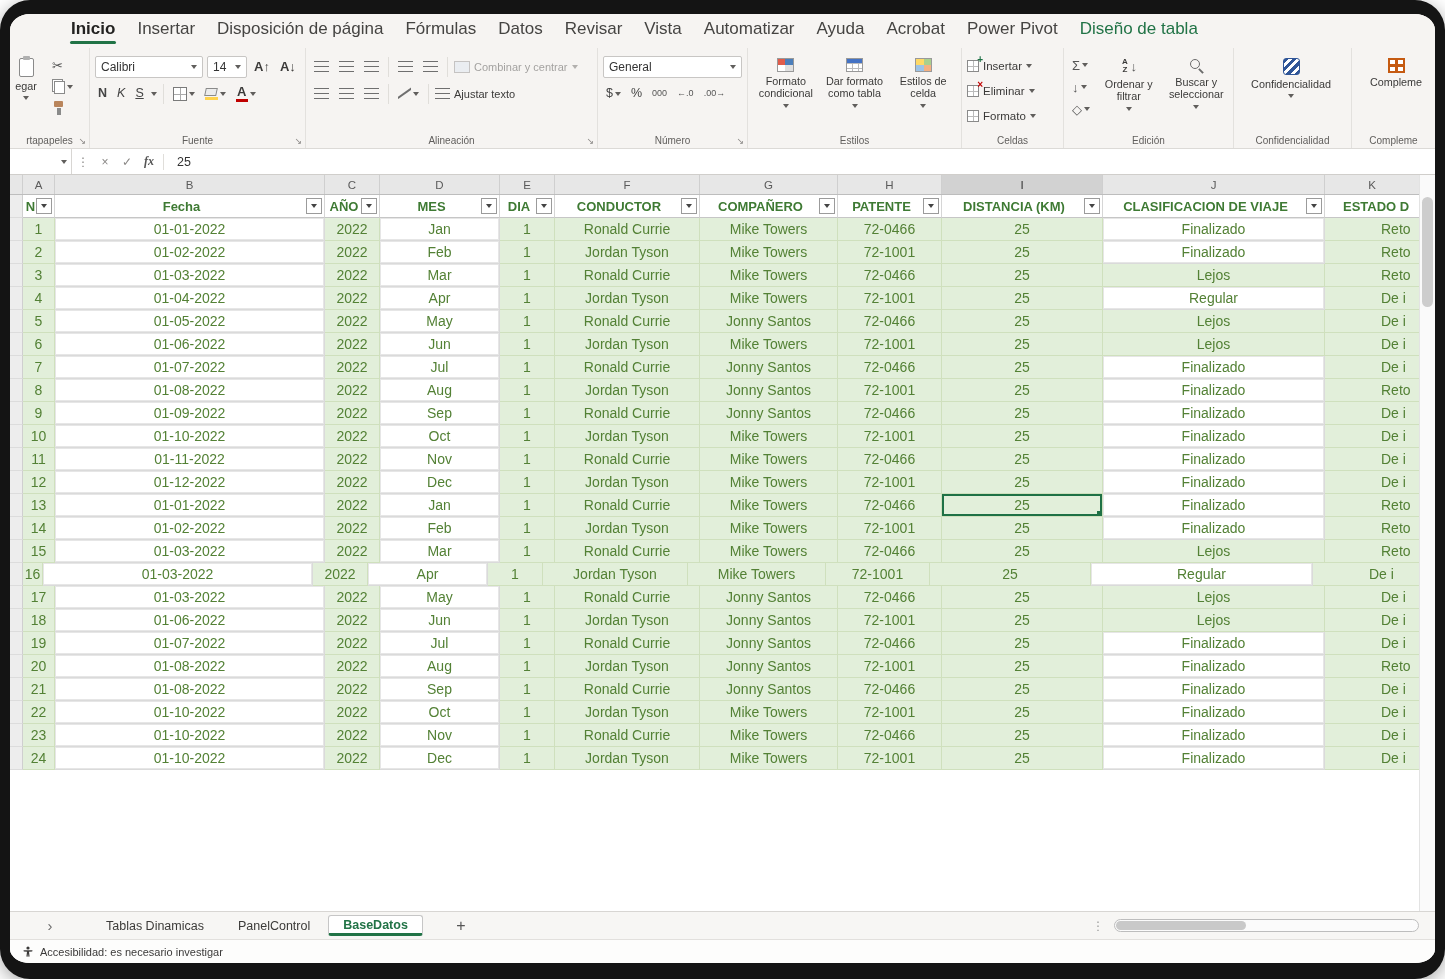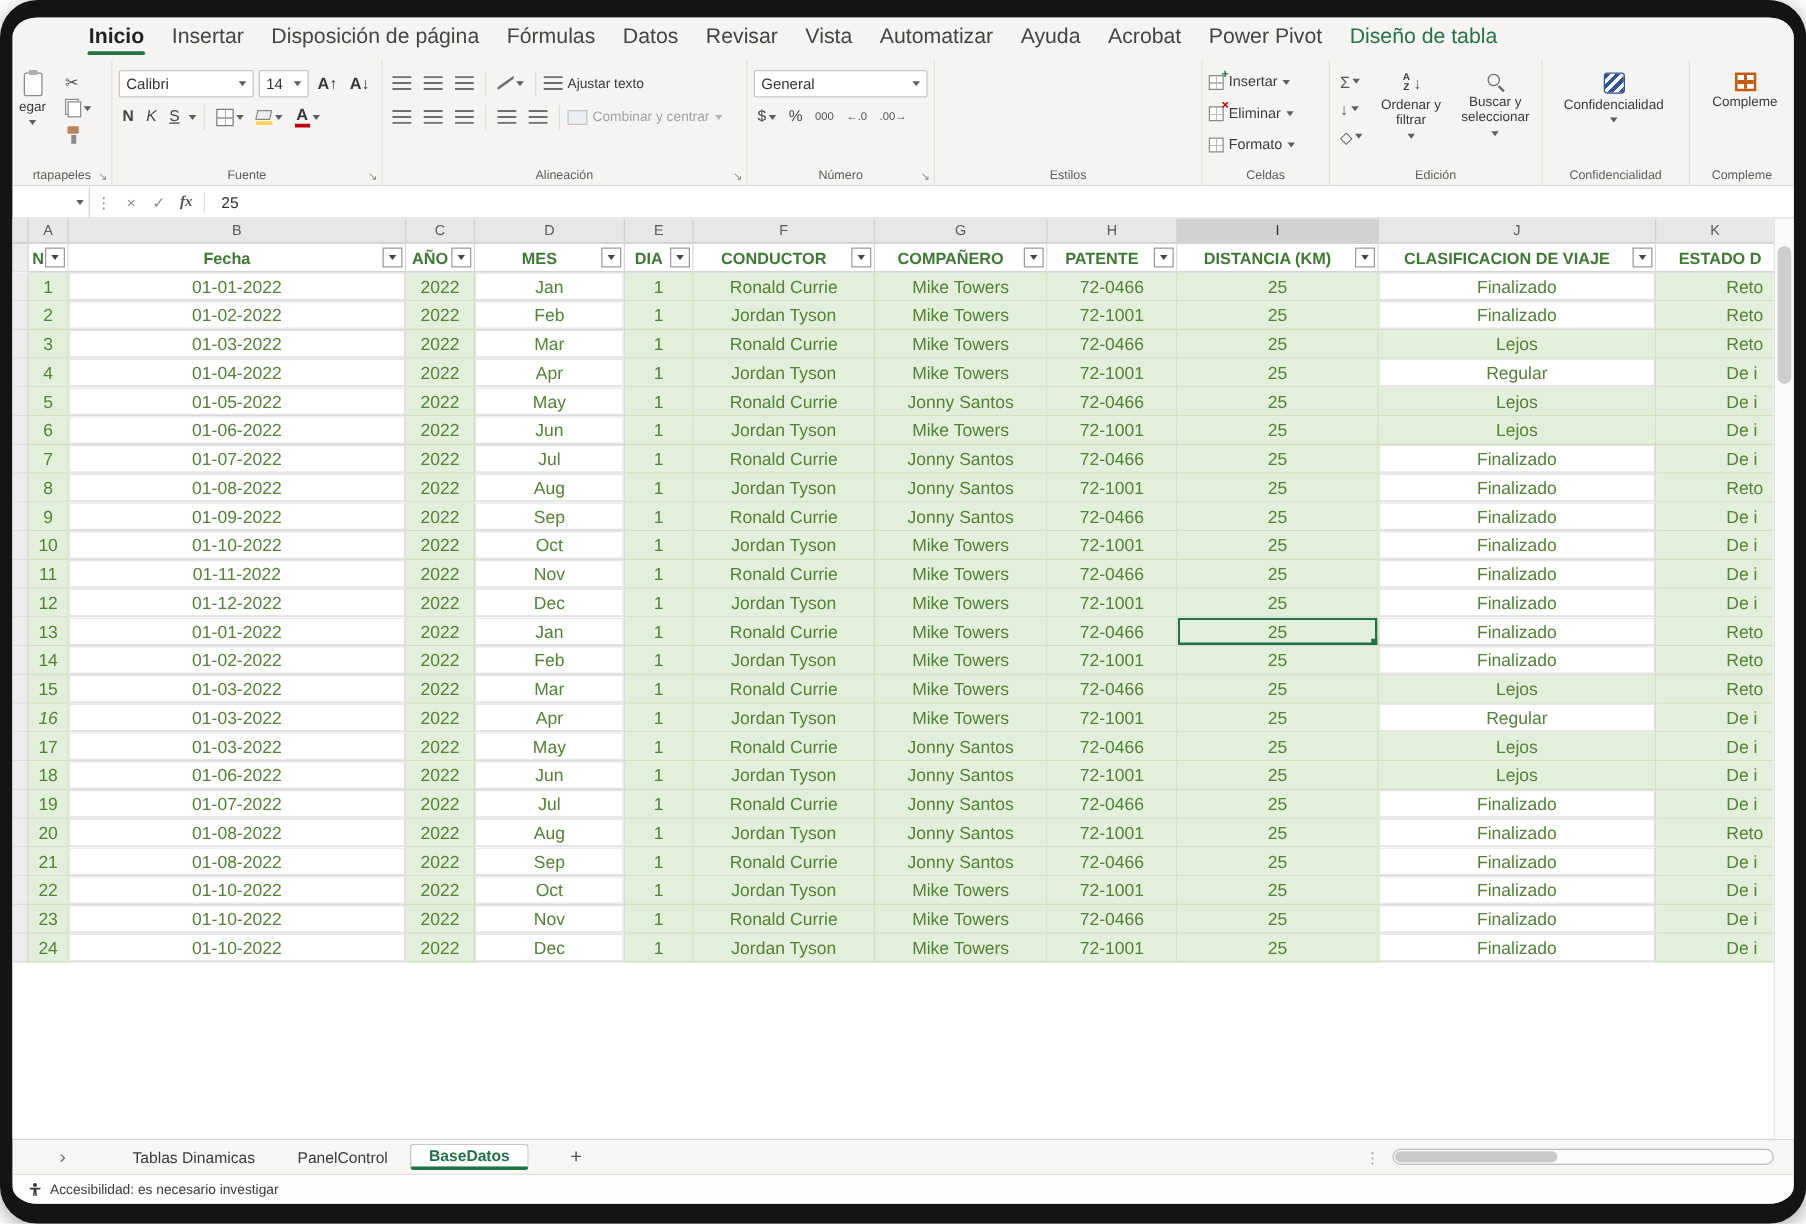"Formato condicional" div.rowbig { html: none -> <div> <div> <span></span> <span>Formato condicional</span> <span></span> </div> <div> <span></span> <span>Dar formato como tabla</span> <span></span> </div> <div> <span></span> <span>Estilos de celda</span> <span></span> </div> </div> }
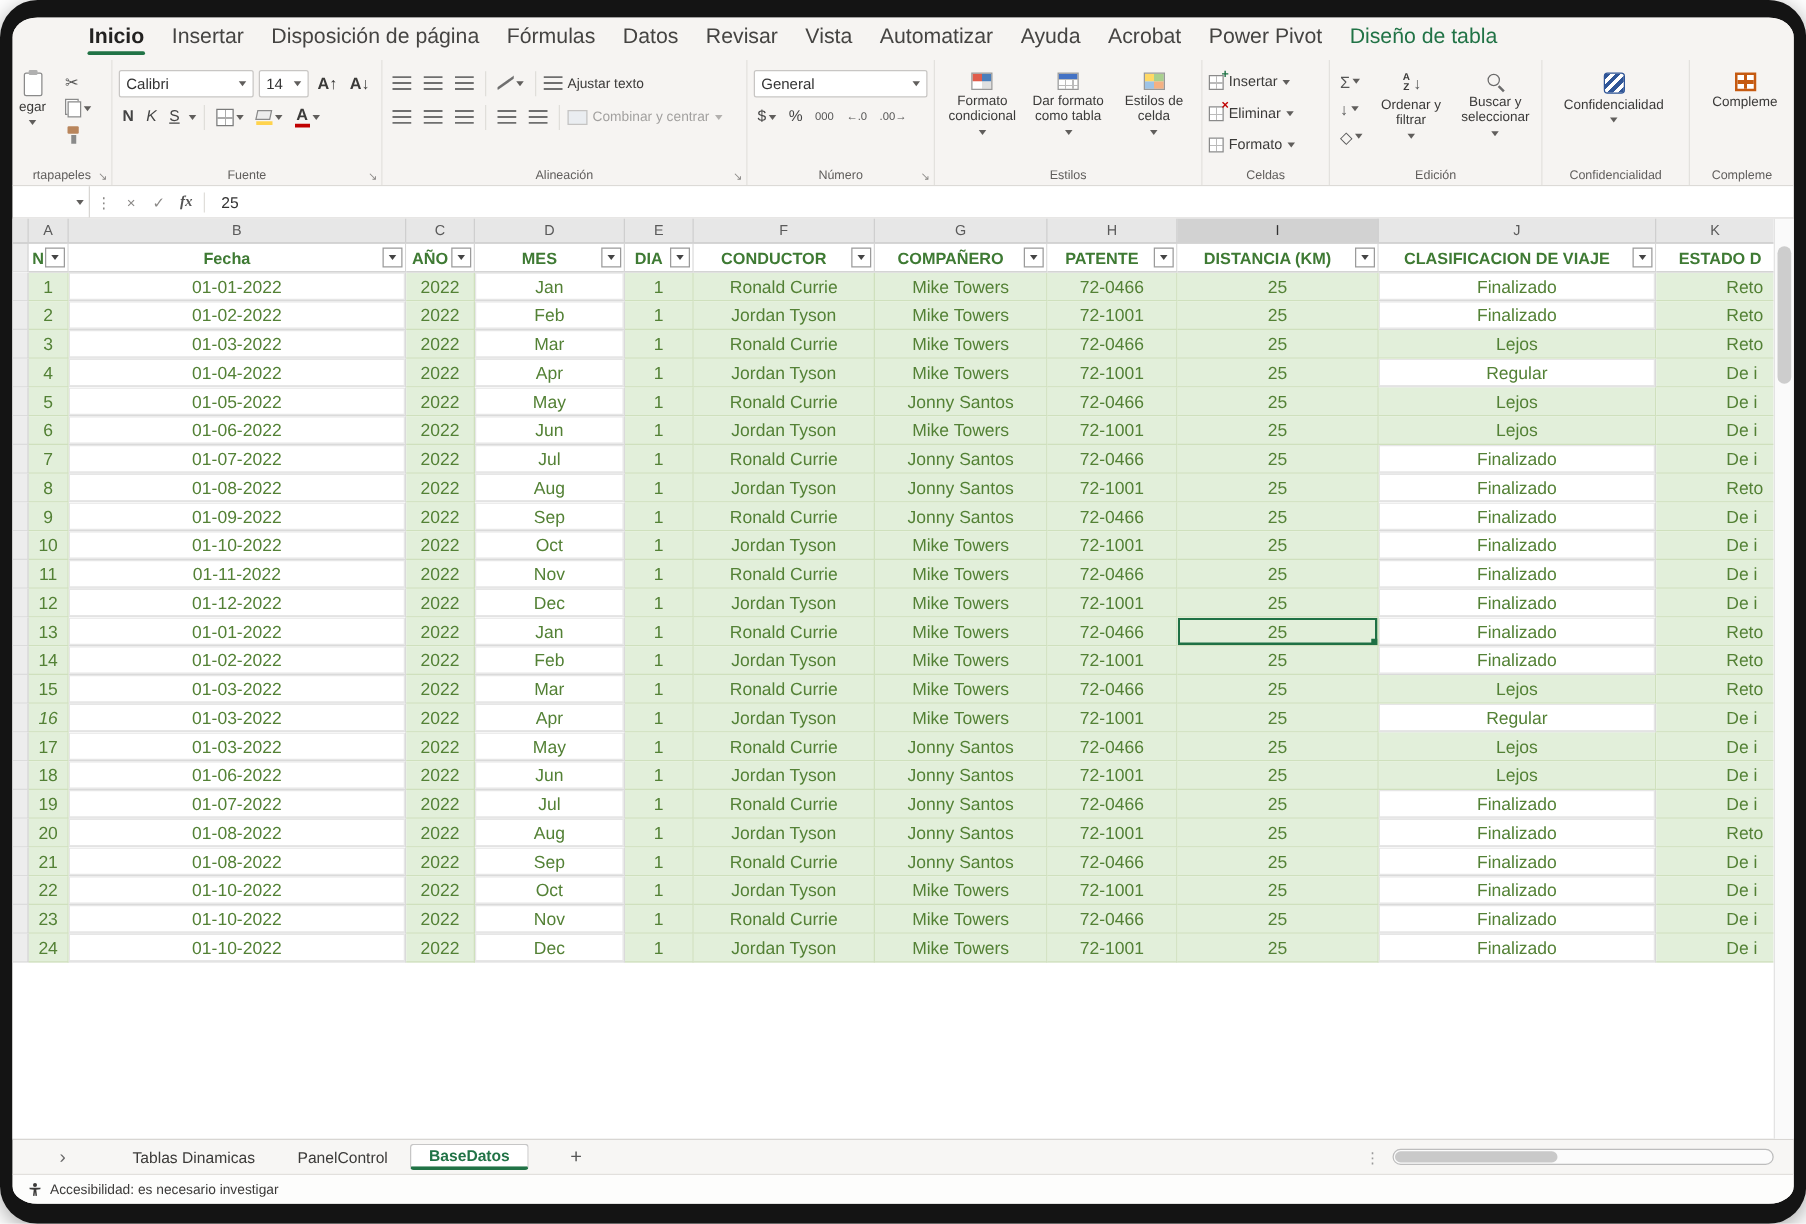"Ajustar texto" div.rrow { order: before "Combinar y centrar" -> after "Combinar y centrar" }
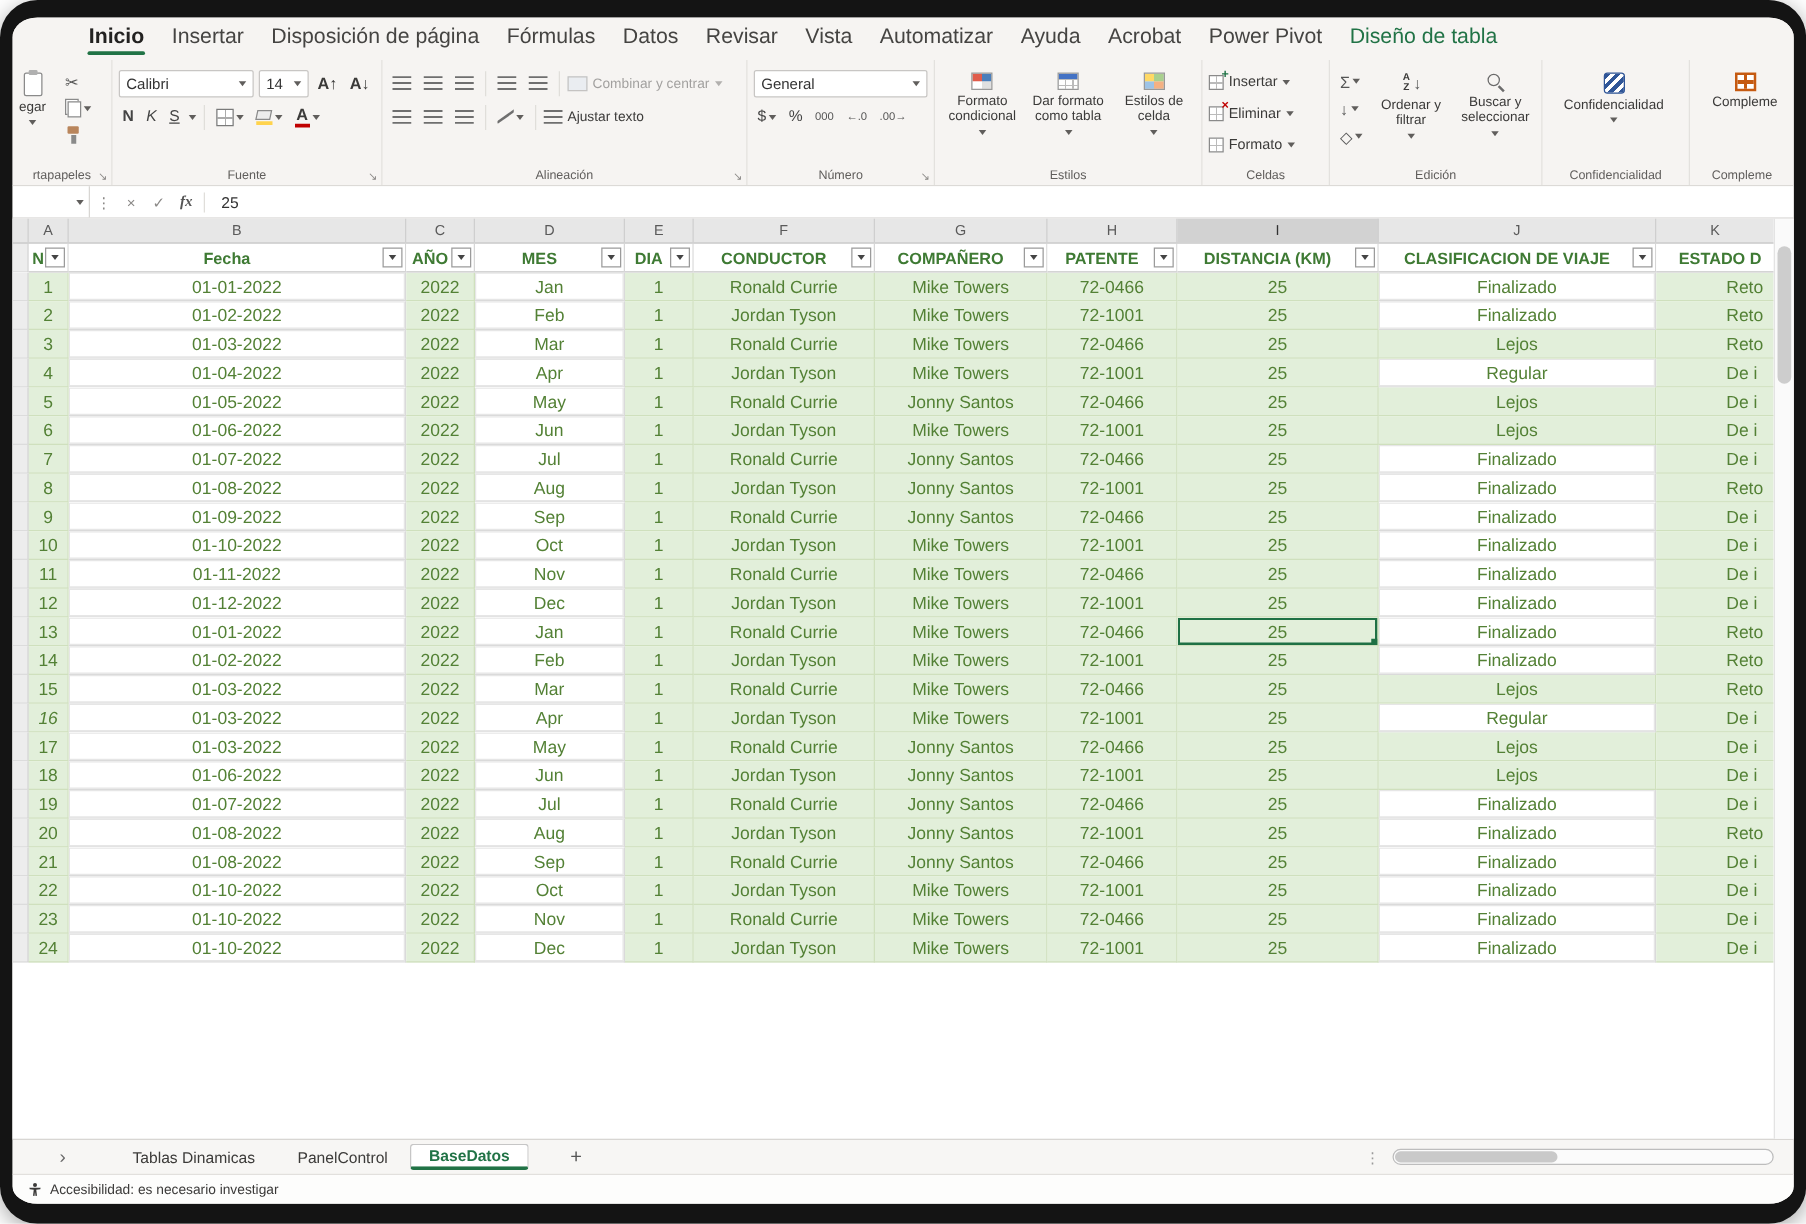"16" div.cell { font-style: italic -> none; width: 32px -> 20px }
